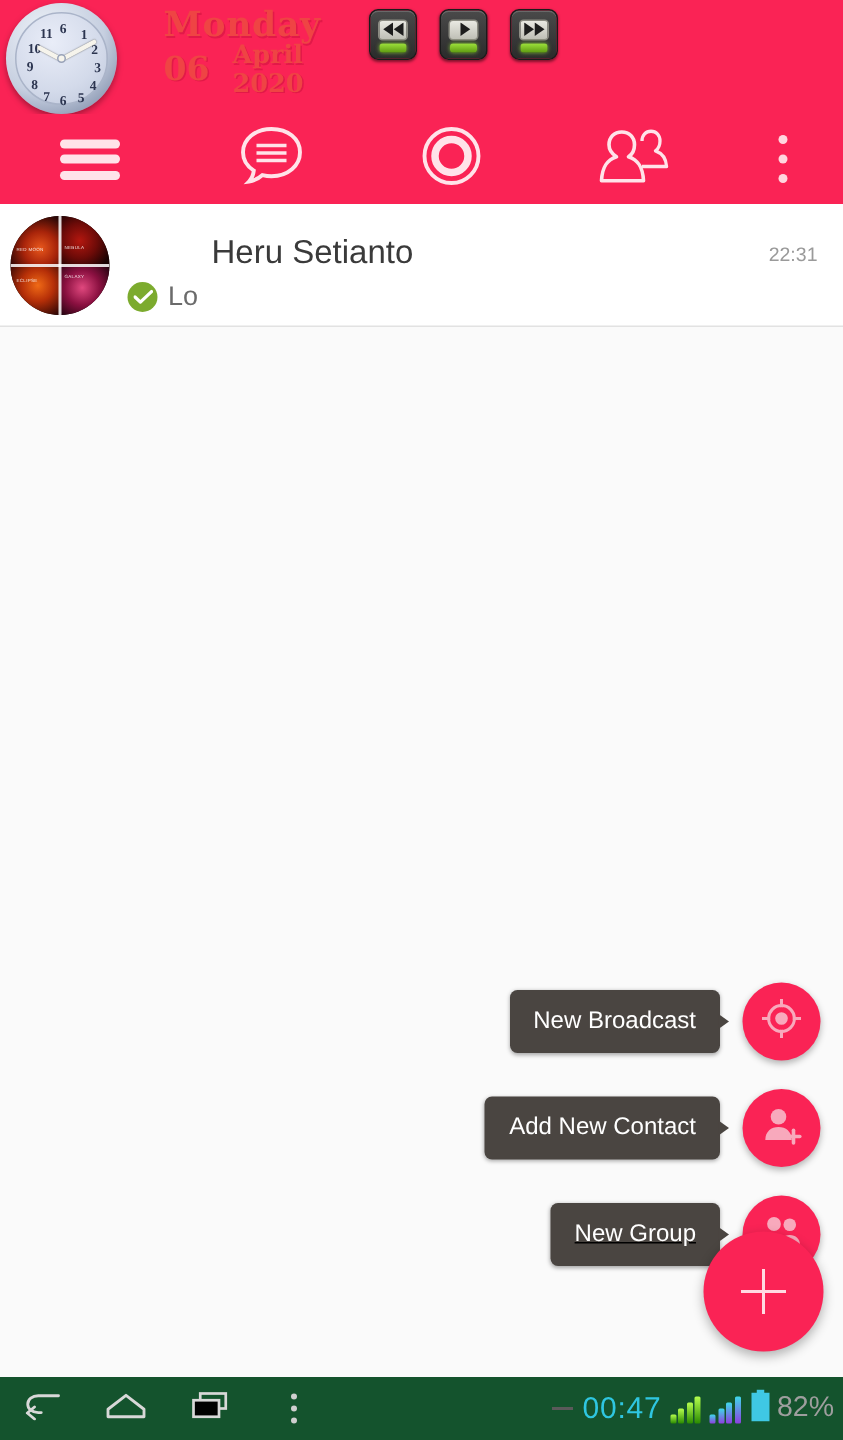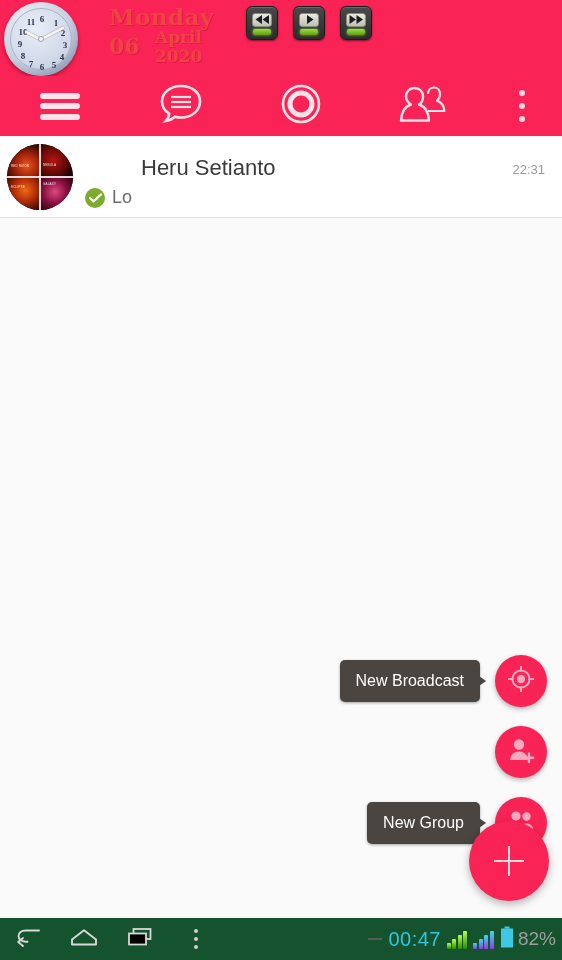"Add New Contact" div.fab-label { html: none -> <div>Add New Contact</div> }
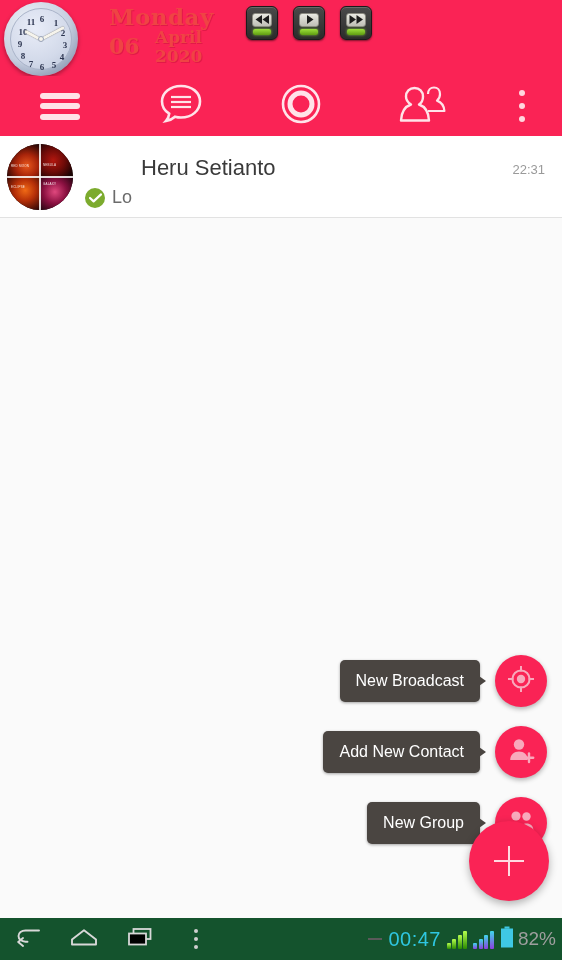"New Group" div.fab-item { text-decoration: none -> underline }
